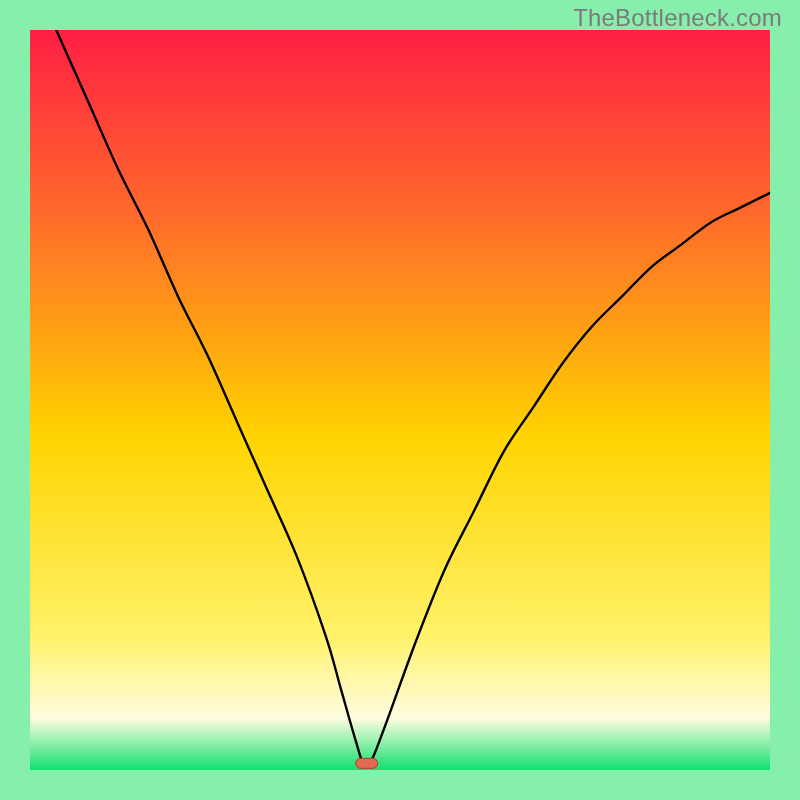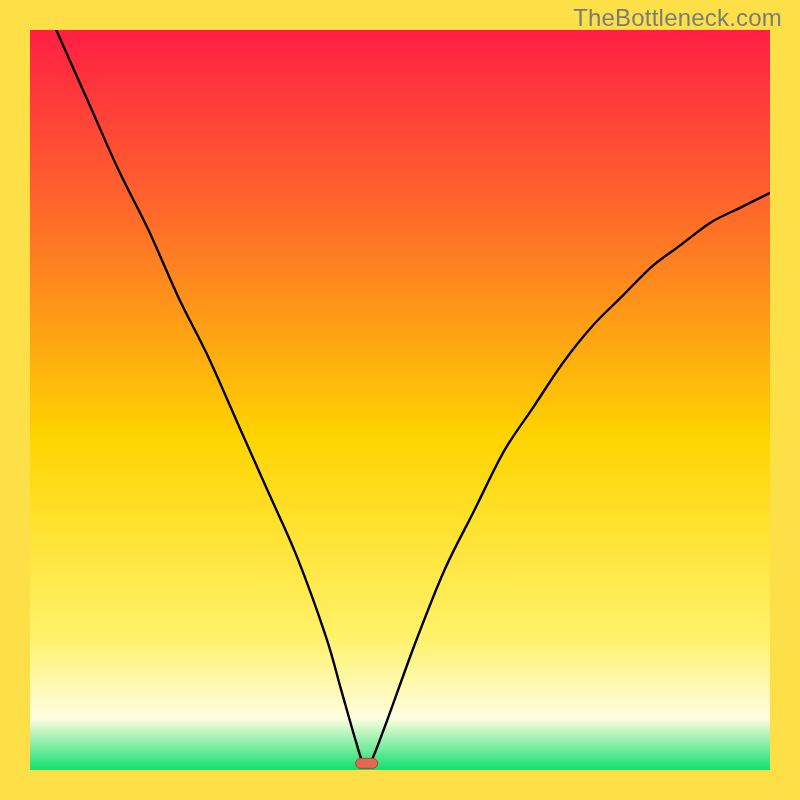"TheBottleneck.com" .frame { background: #fde047 -> #86efac }
